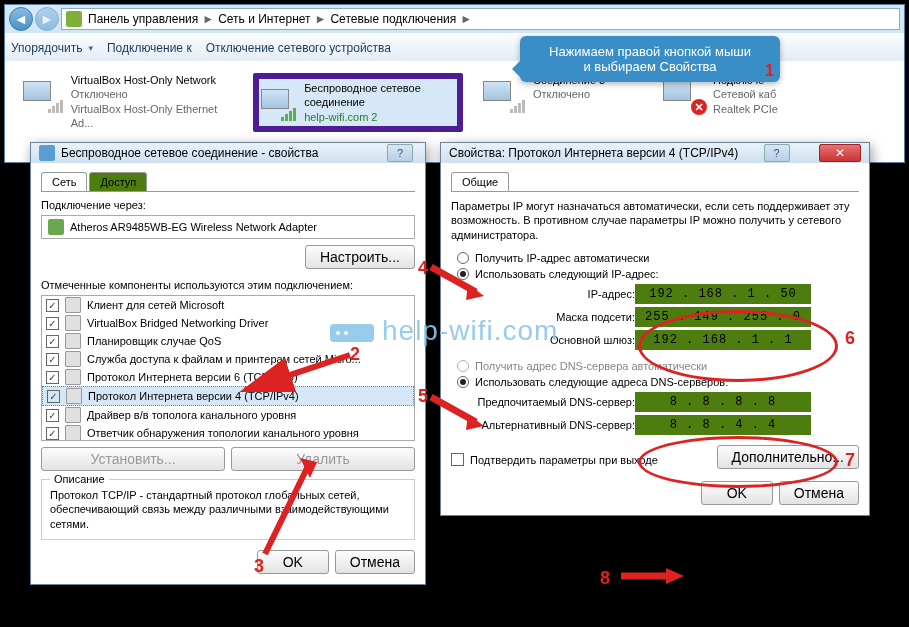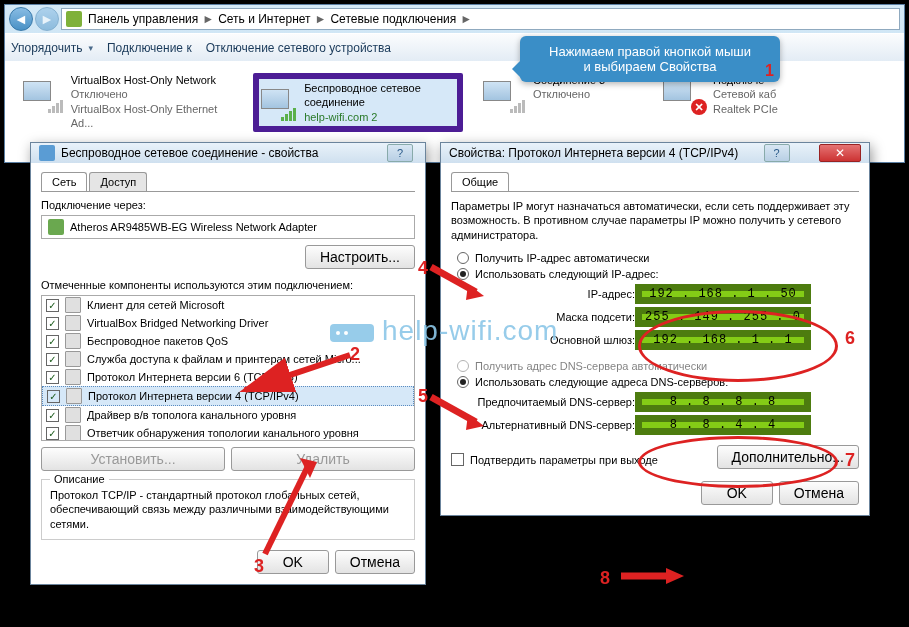"Доступ" .tab { background: #e5e5e5 -> #4d7c0f }
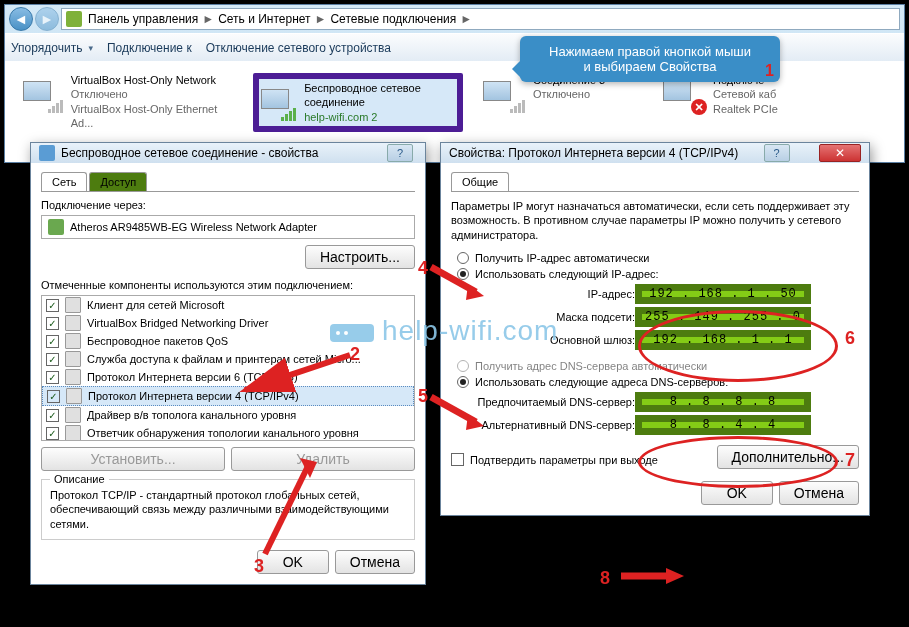"192 . 168 . 1" .d2 .ip-input { background: #84cc16 -> #4d7c0f }
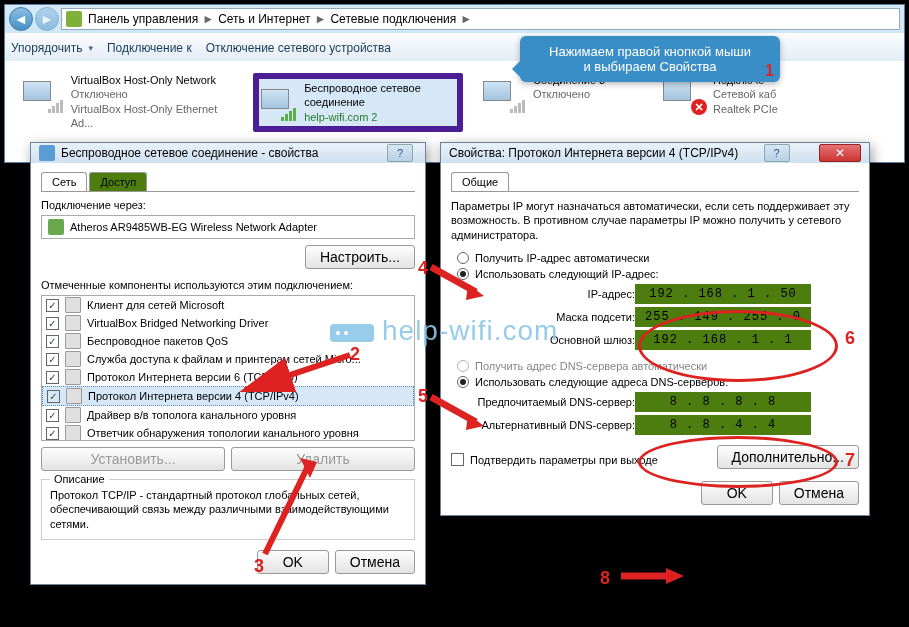"Беспроводное пакетов QoS" span { text: Беспроводное пакетов -> Планировщик случае }
